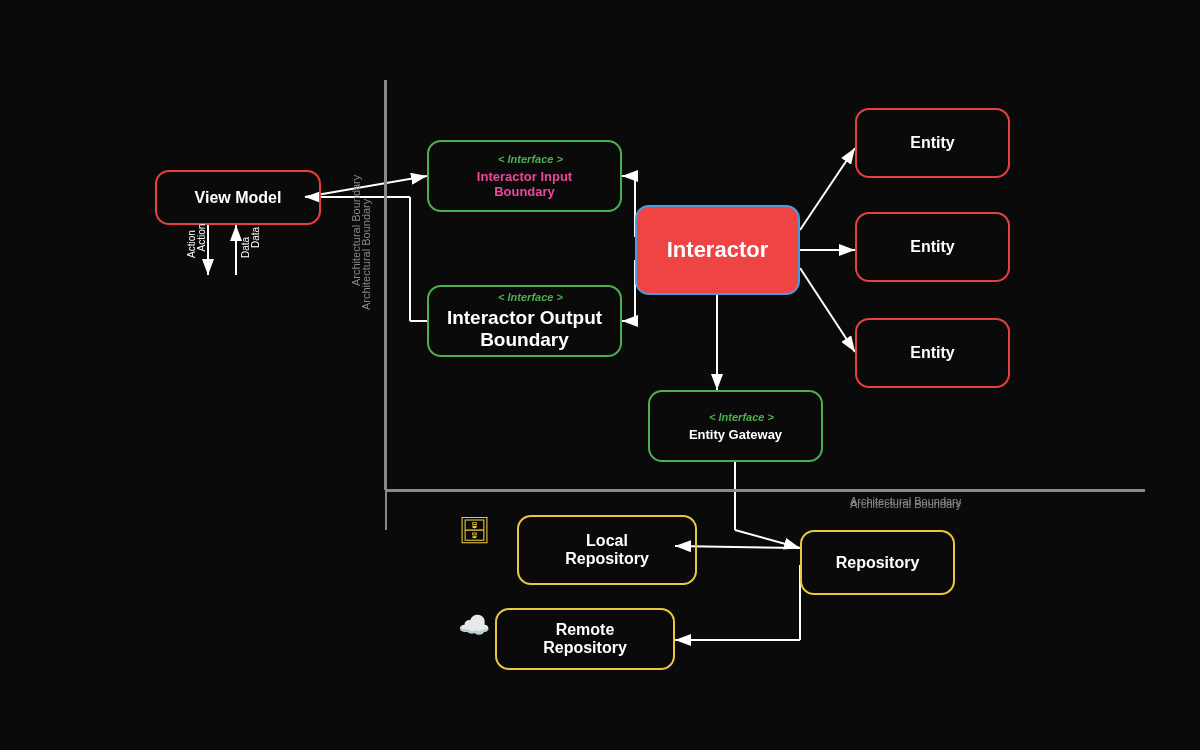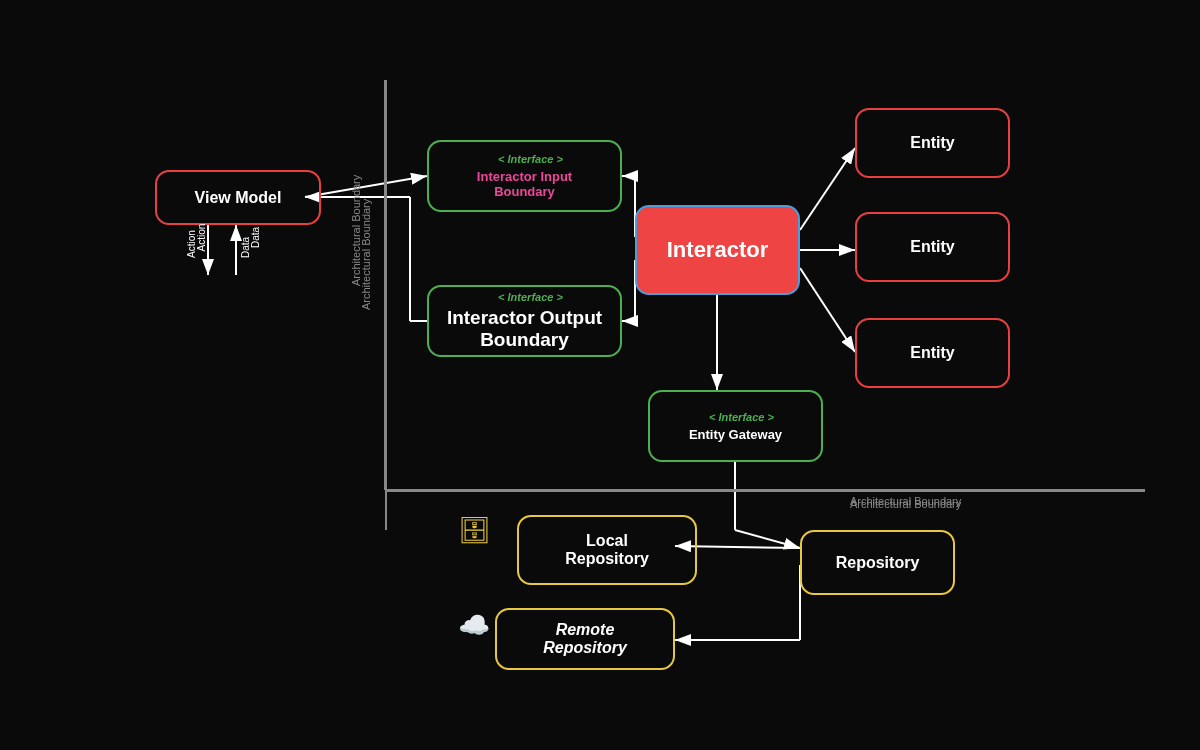"Remote" span { font-style: italic -> none }
